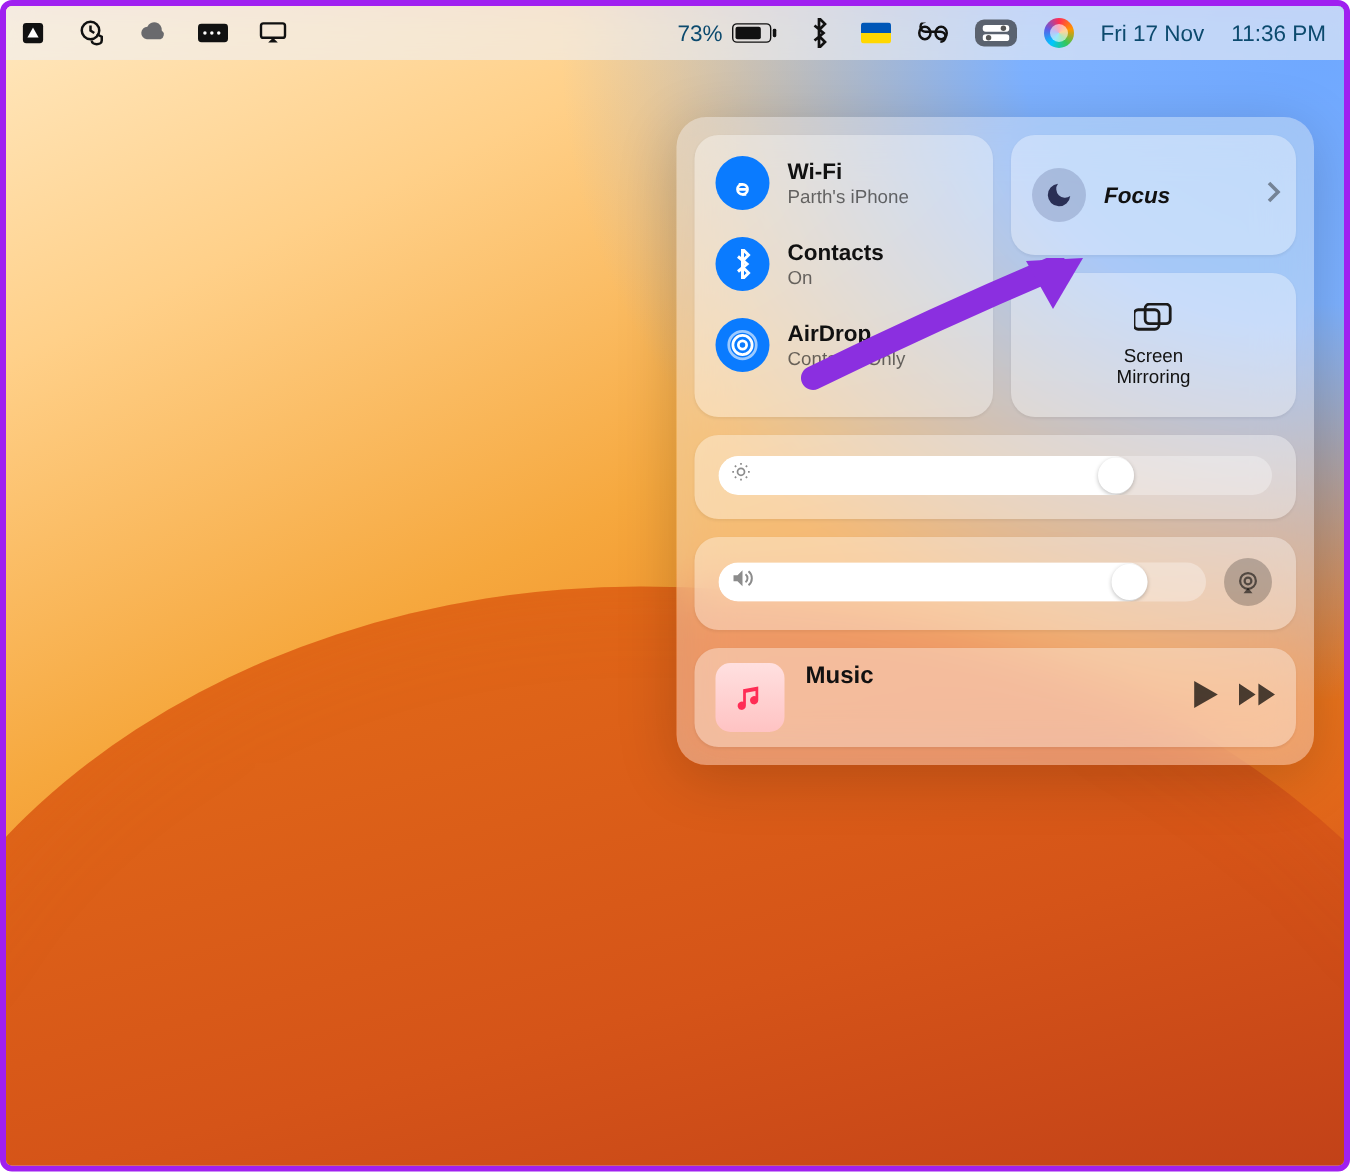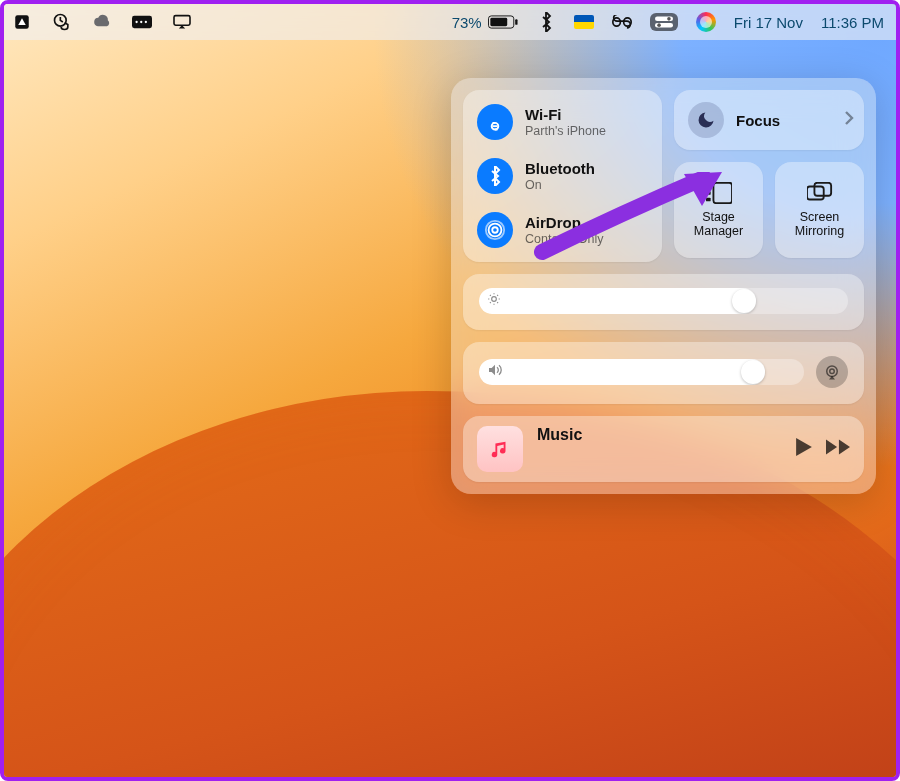"Focus" .tile-focus { font-style: none -> italic; height: 60px -> 80px }
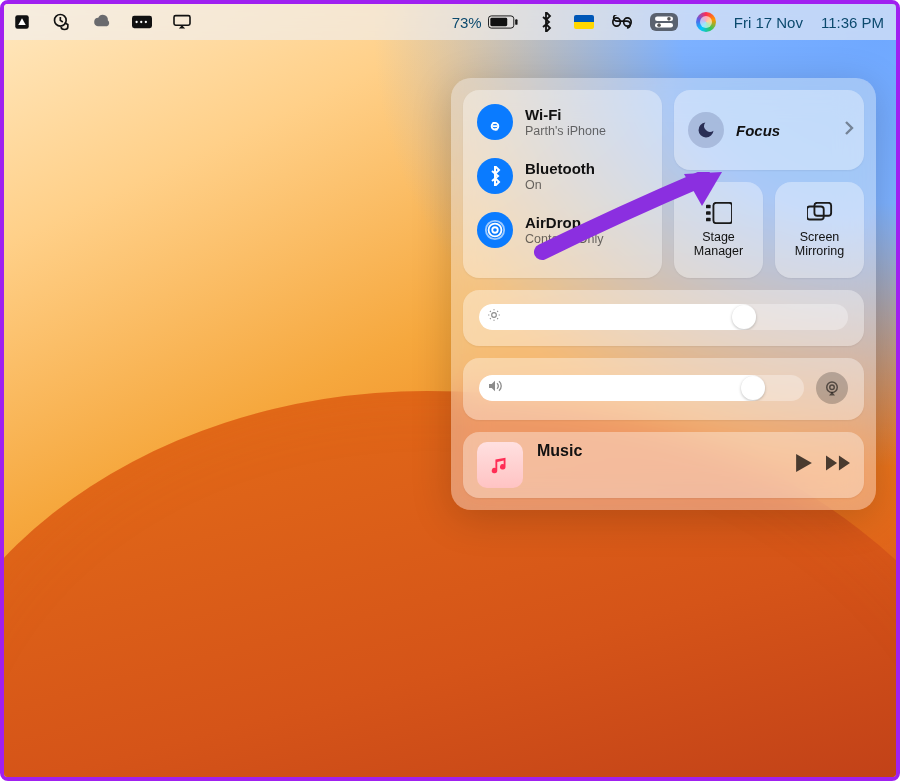"Bluetooth" div.t1 { text: Bluetooth -> Contacts }
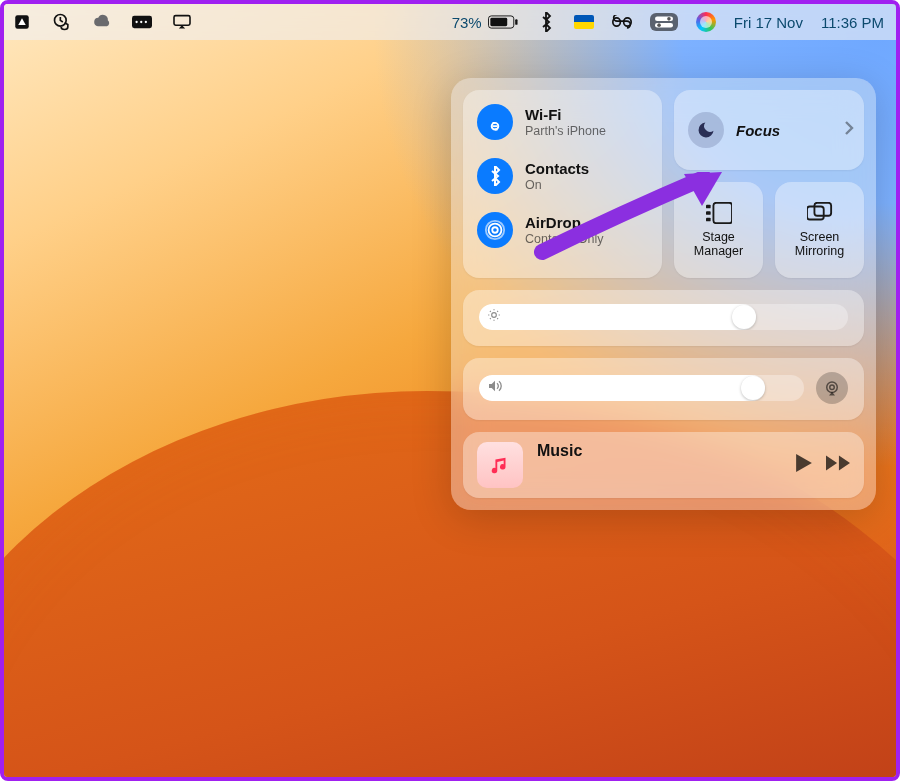"Stage" div.tile { html: <div> <svg> <rect></rect> <rect></rect> <rect></rect> <rect></rect> </svg> <div>Stage Manager</div> </div> -> none }
